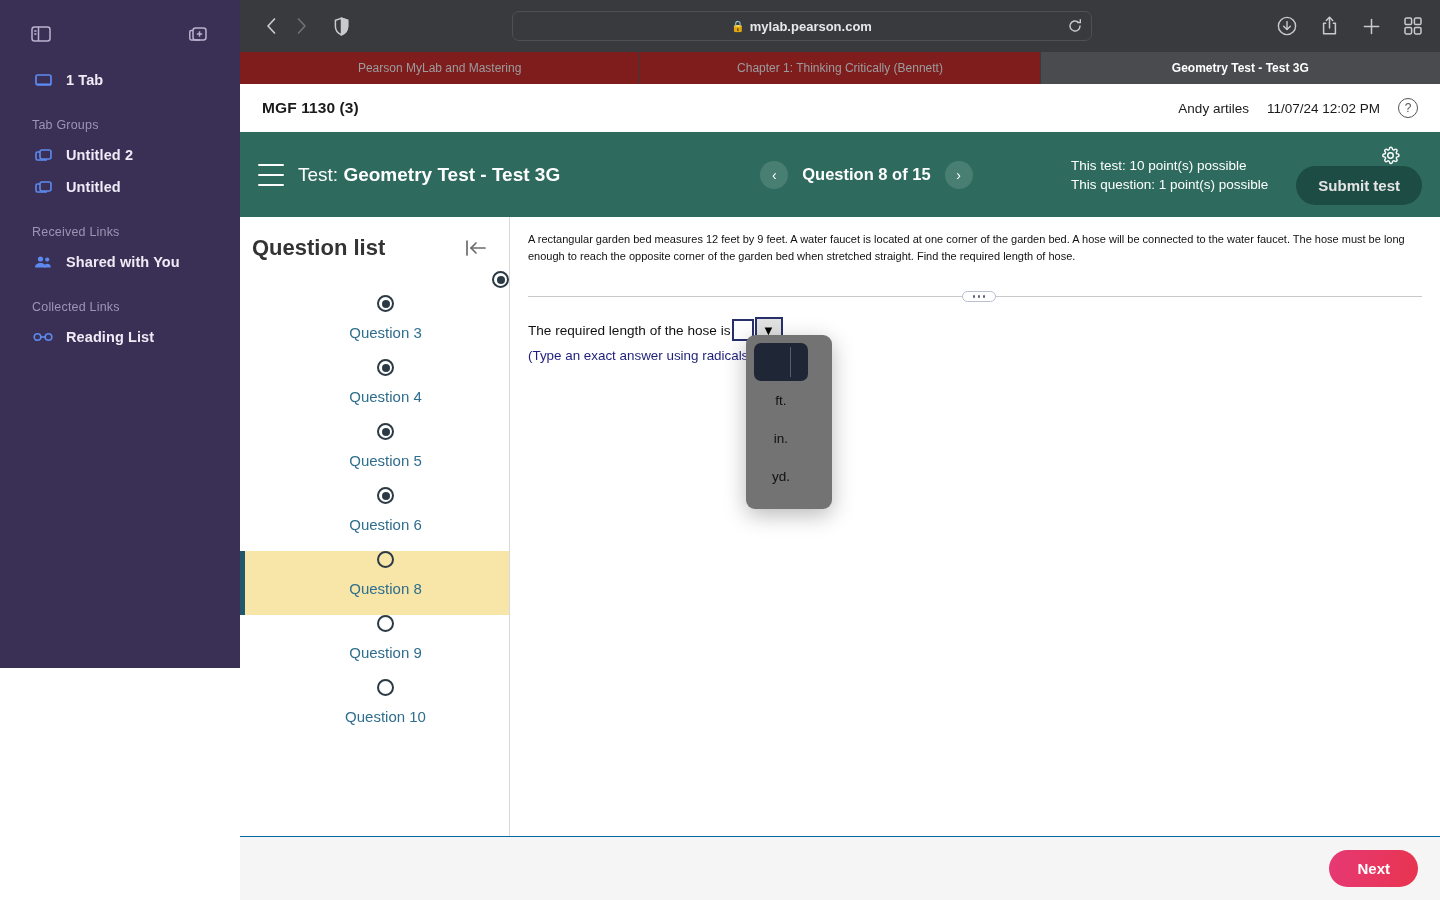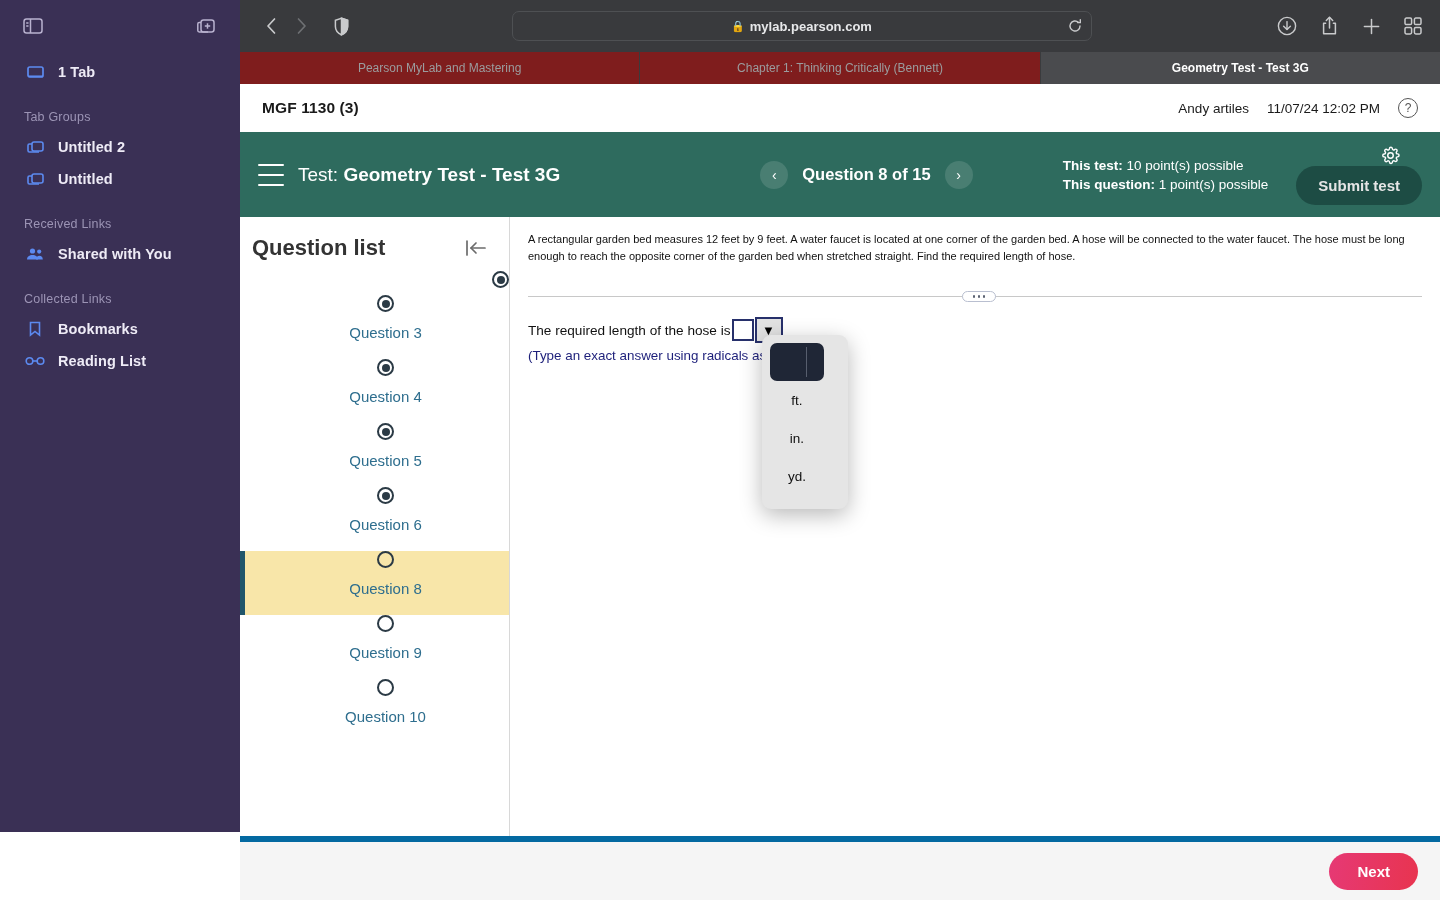"1 Tab" .sidebar { height: 832px -> 668px; padding: 0 -> 8px }
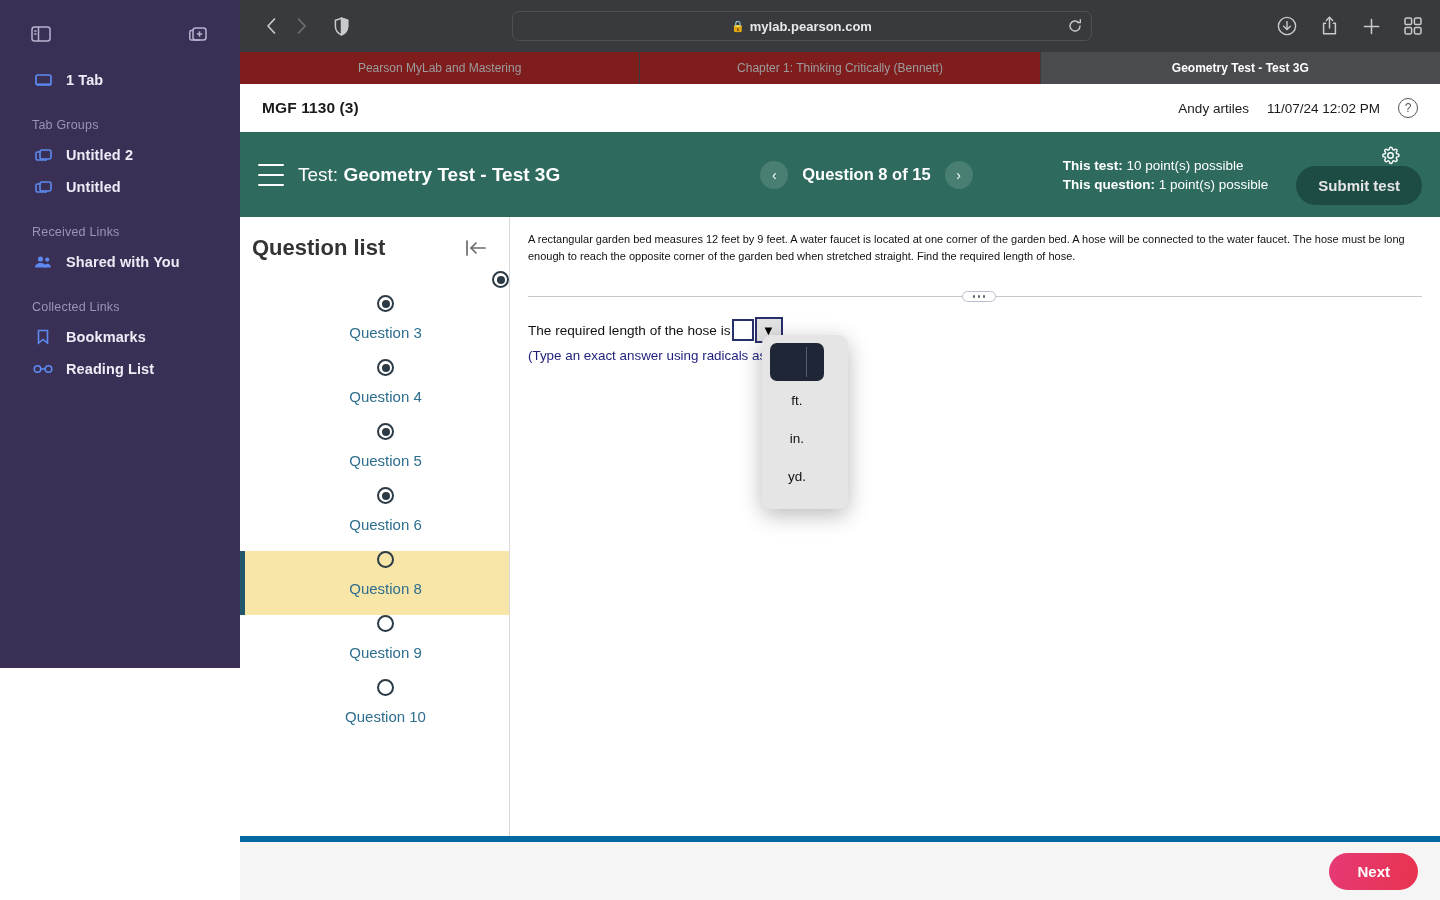"This test:" .points b { font-weight: 700 -> 400 }
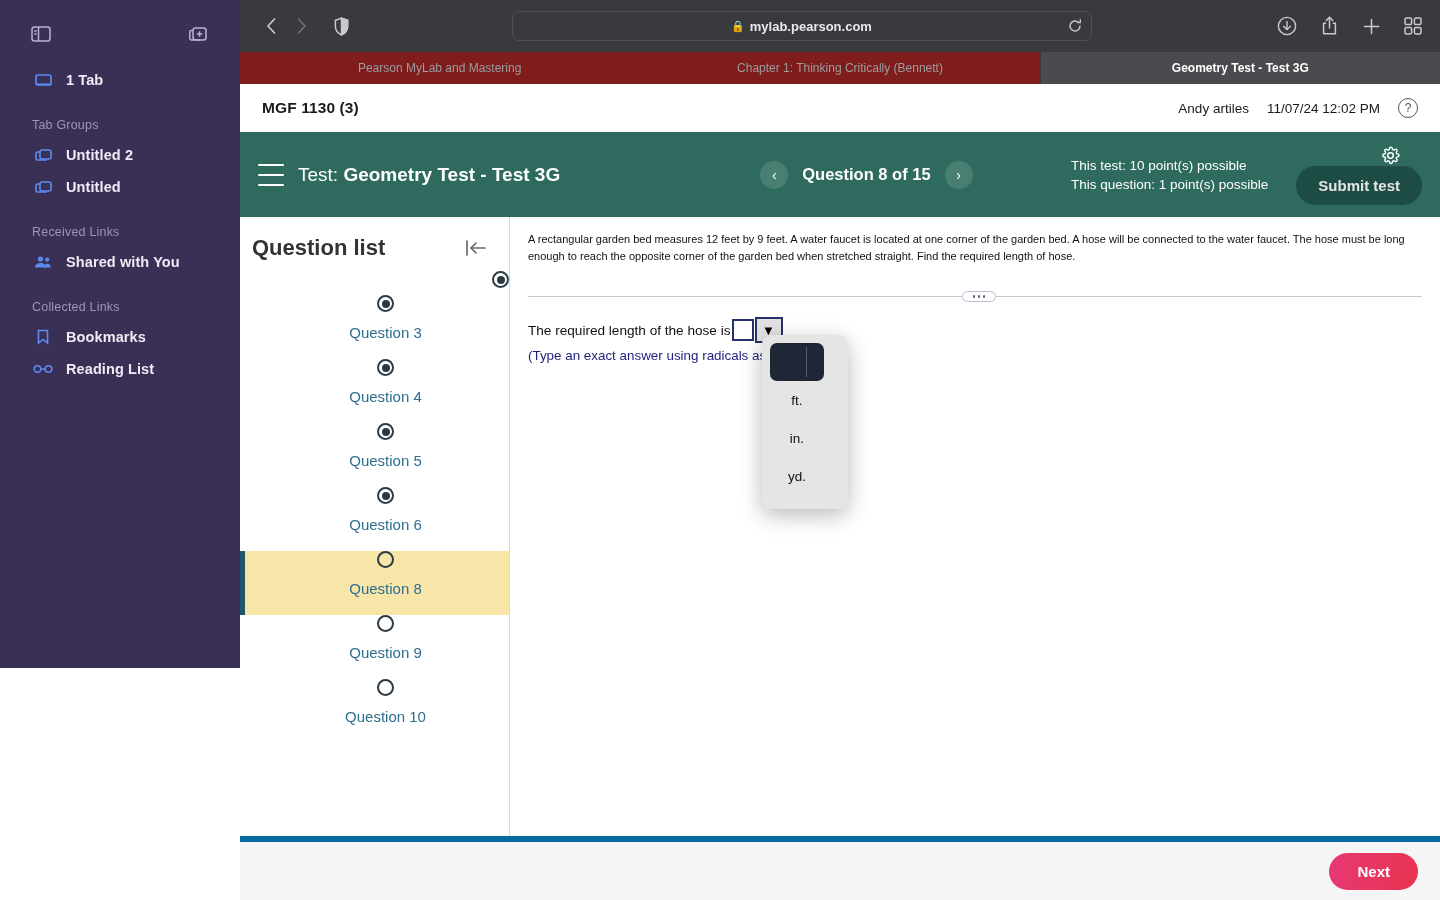"Bookmarks" div.sb-row { html: <div> <span> <svg> <path></path> </svg> </span> <span>Bookmarks</span> </div> -> none }
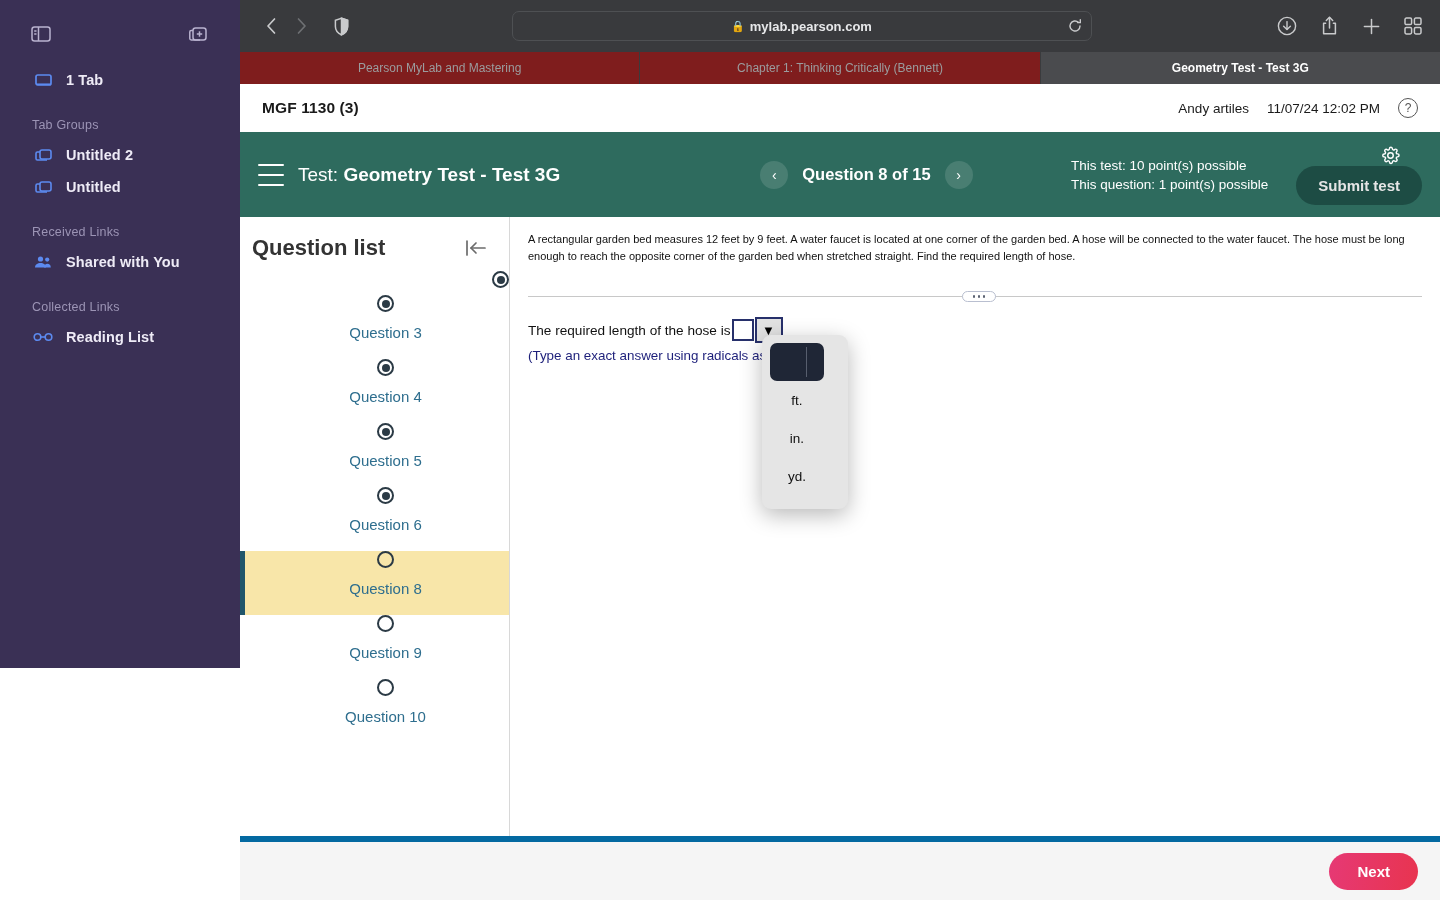"ft." .dropdown { background: #e5e5e5 -> #737373; left: 252px -> 236px }
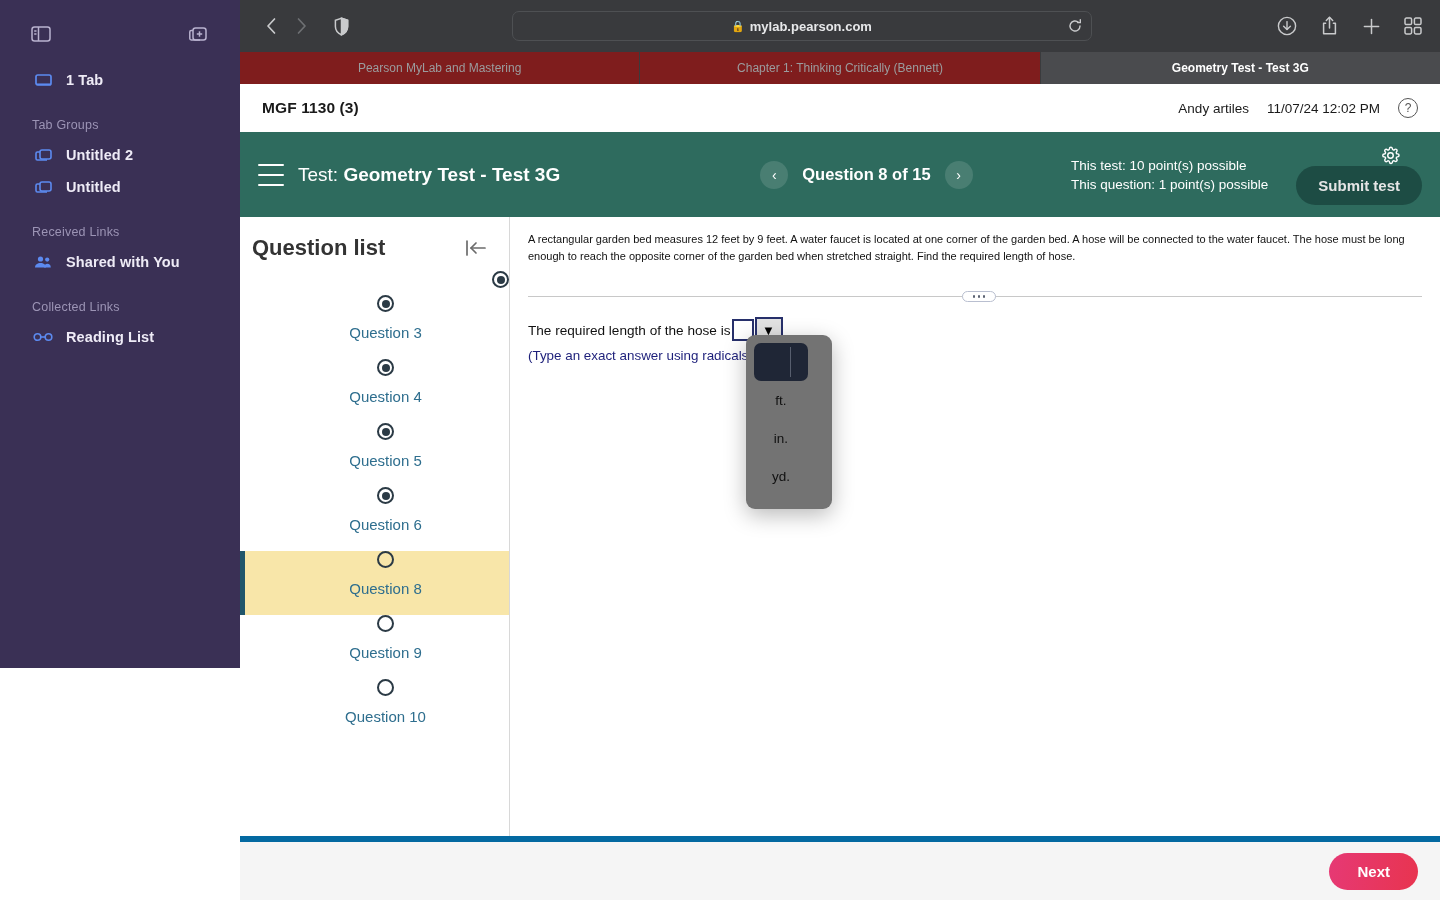"Next" .footer-bar { border-top: 6px solid #0369a1 -> 1px solid #0369a1 }
